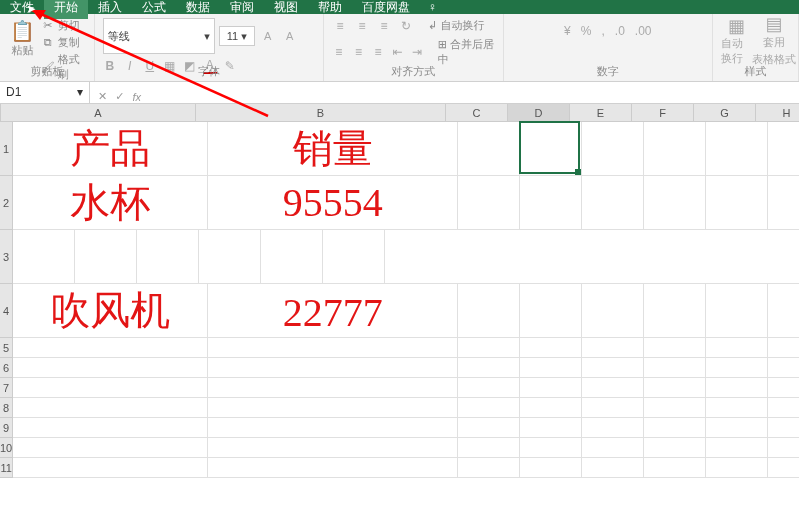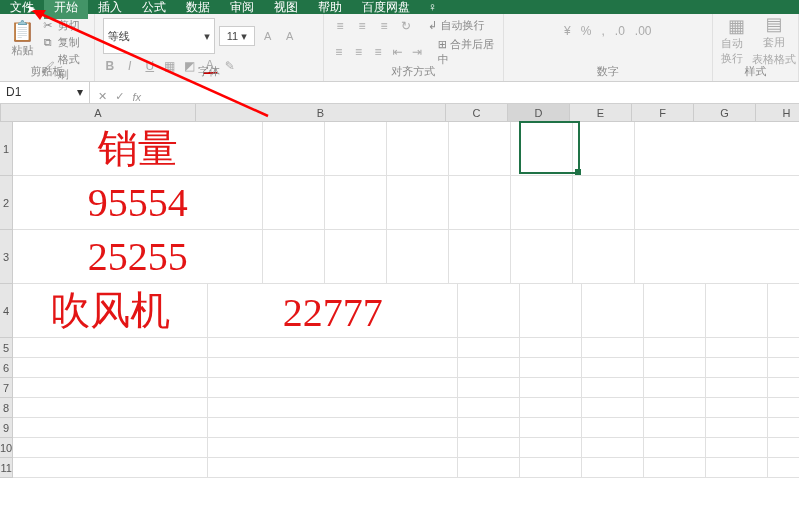"产品" div.cell { html: none -> <div> <span>产品</span> </div> }
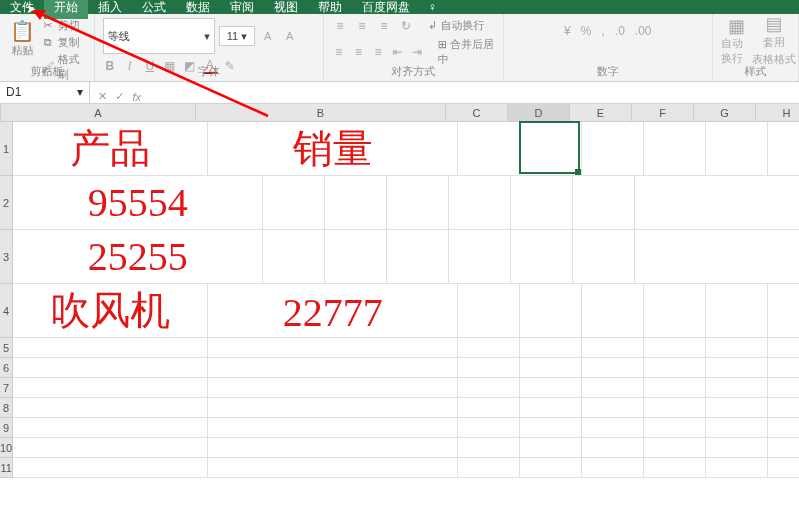"水杯" div.cell { html: none -> <div> <span>水杯</span> </div> }
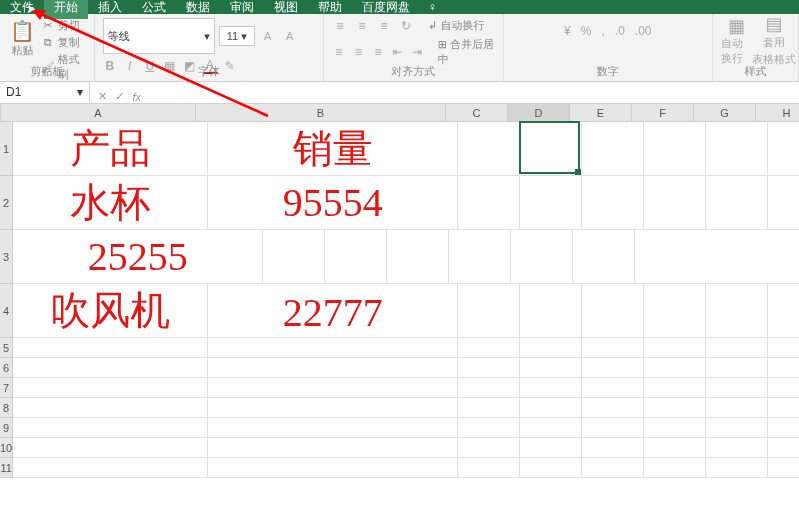"25255" div.cell { html: <div> <span>25255</span> </div> -> none }
